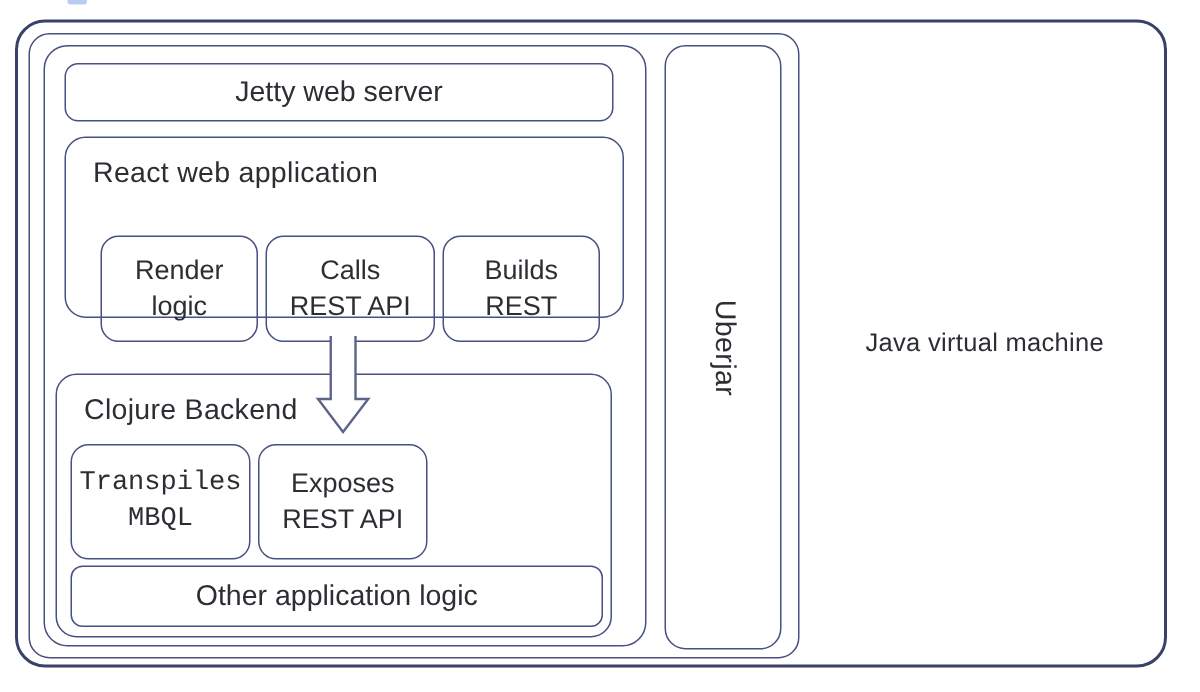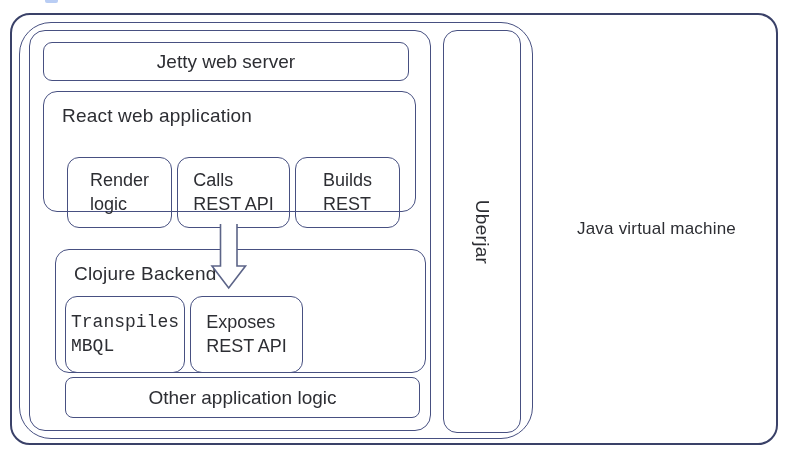"Jetty web server" .uberjar-outer { border-radius: 32px -> 14px }
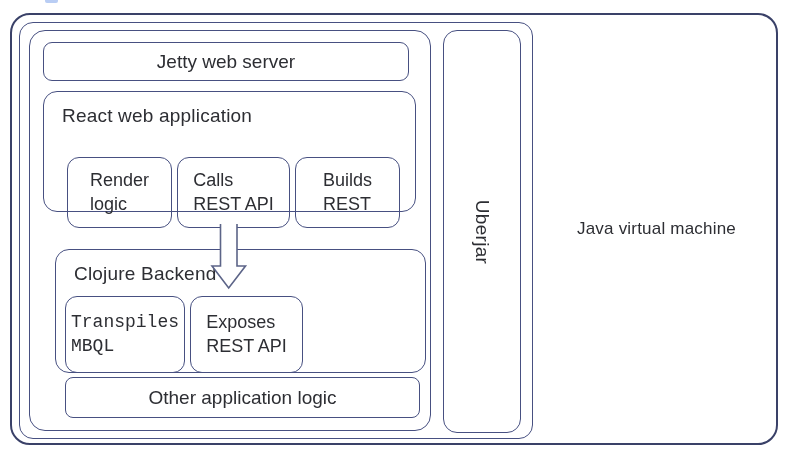"Render" .cell { text-align: none -> center }
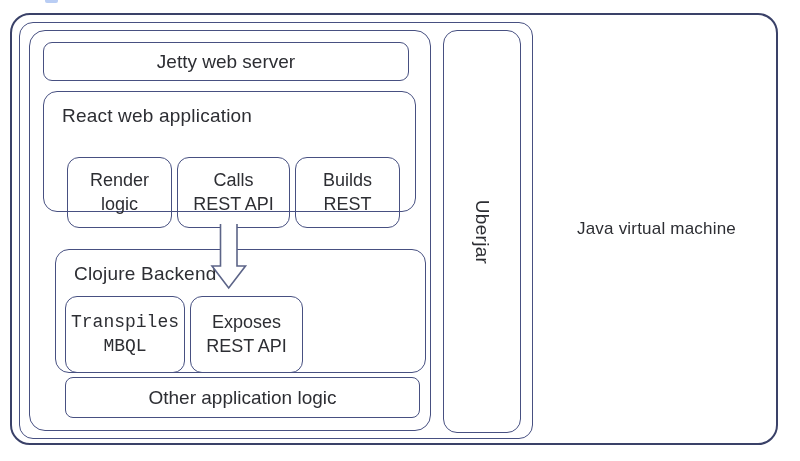"Clojure Backend" .clojure { height: 124px -> 176px; left: 25px -> 7px }
